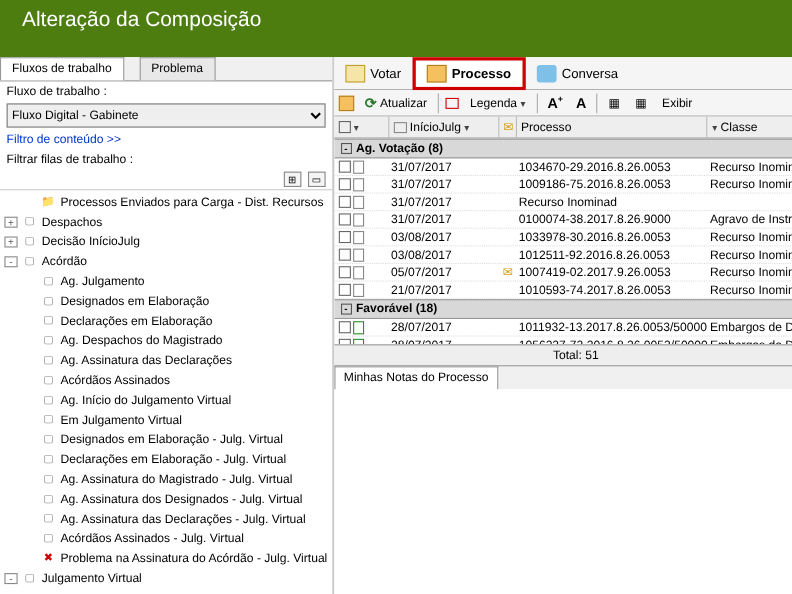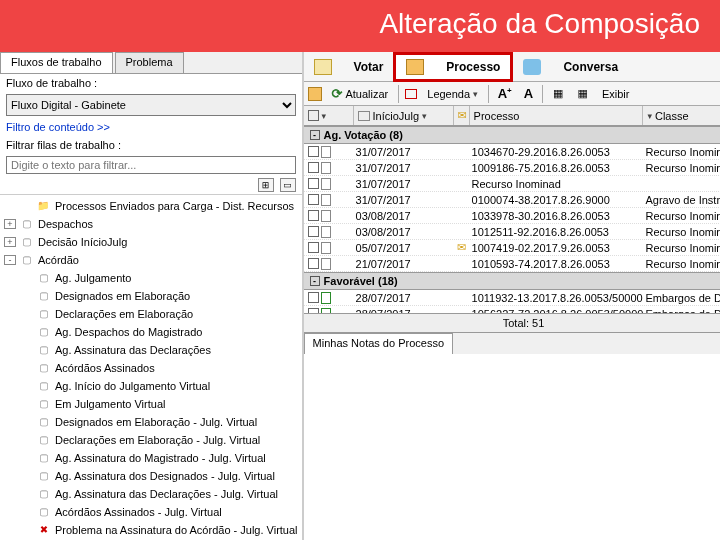"Alteração da Composição" .title-bar { background: #ef4444 -> #4d7c0f; font-size: 28px -> 19px; text-align: right -> none }
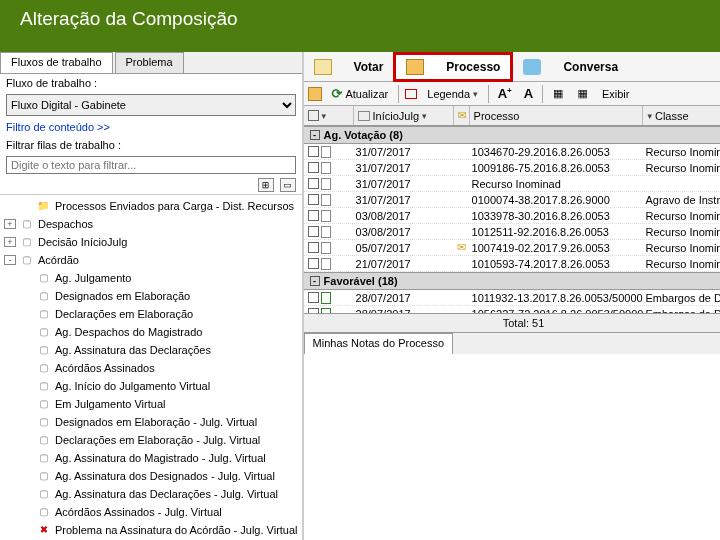"Fluxos de trabalho" .tab { margin-right: 2px -> 14px }
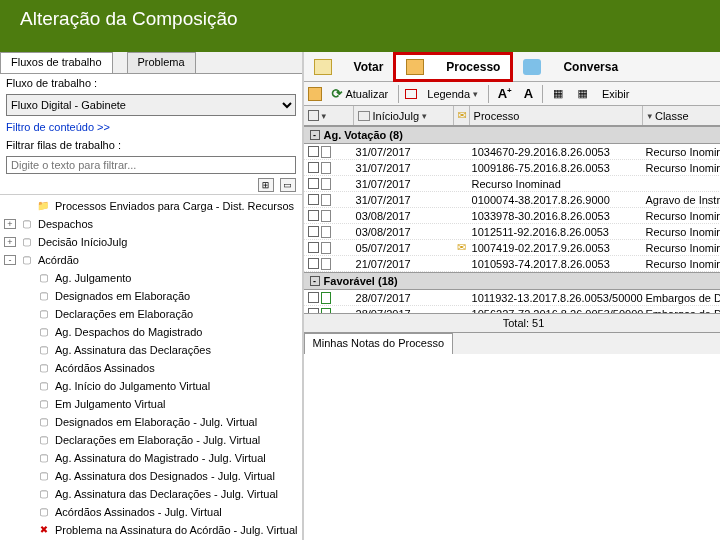"Votar" .top-tab { font-weight: bold -> none; gap: 22px -> 5px }
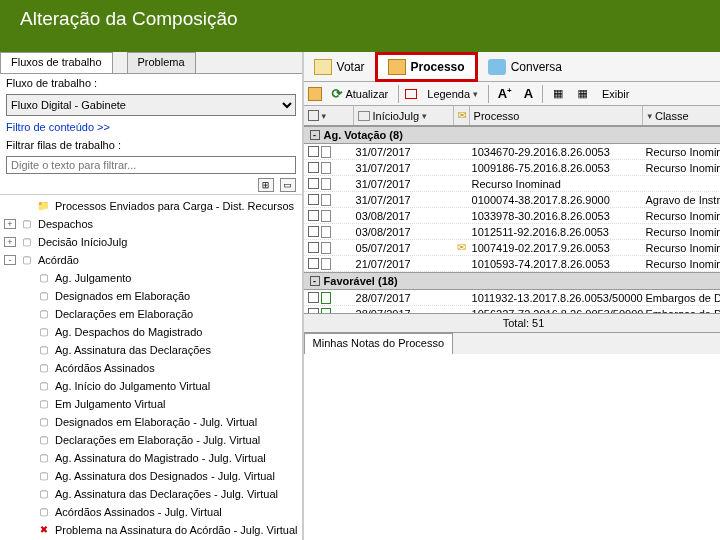"Digite o texto para filtrar..." input.filter-input { html: <input> -> none }
